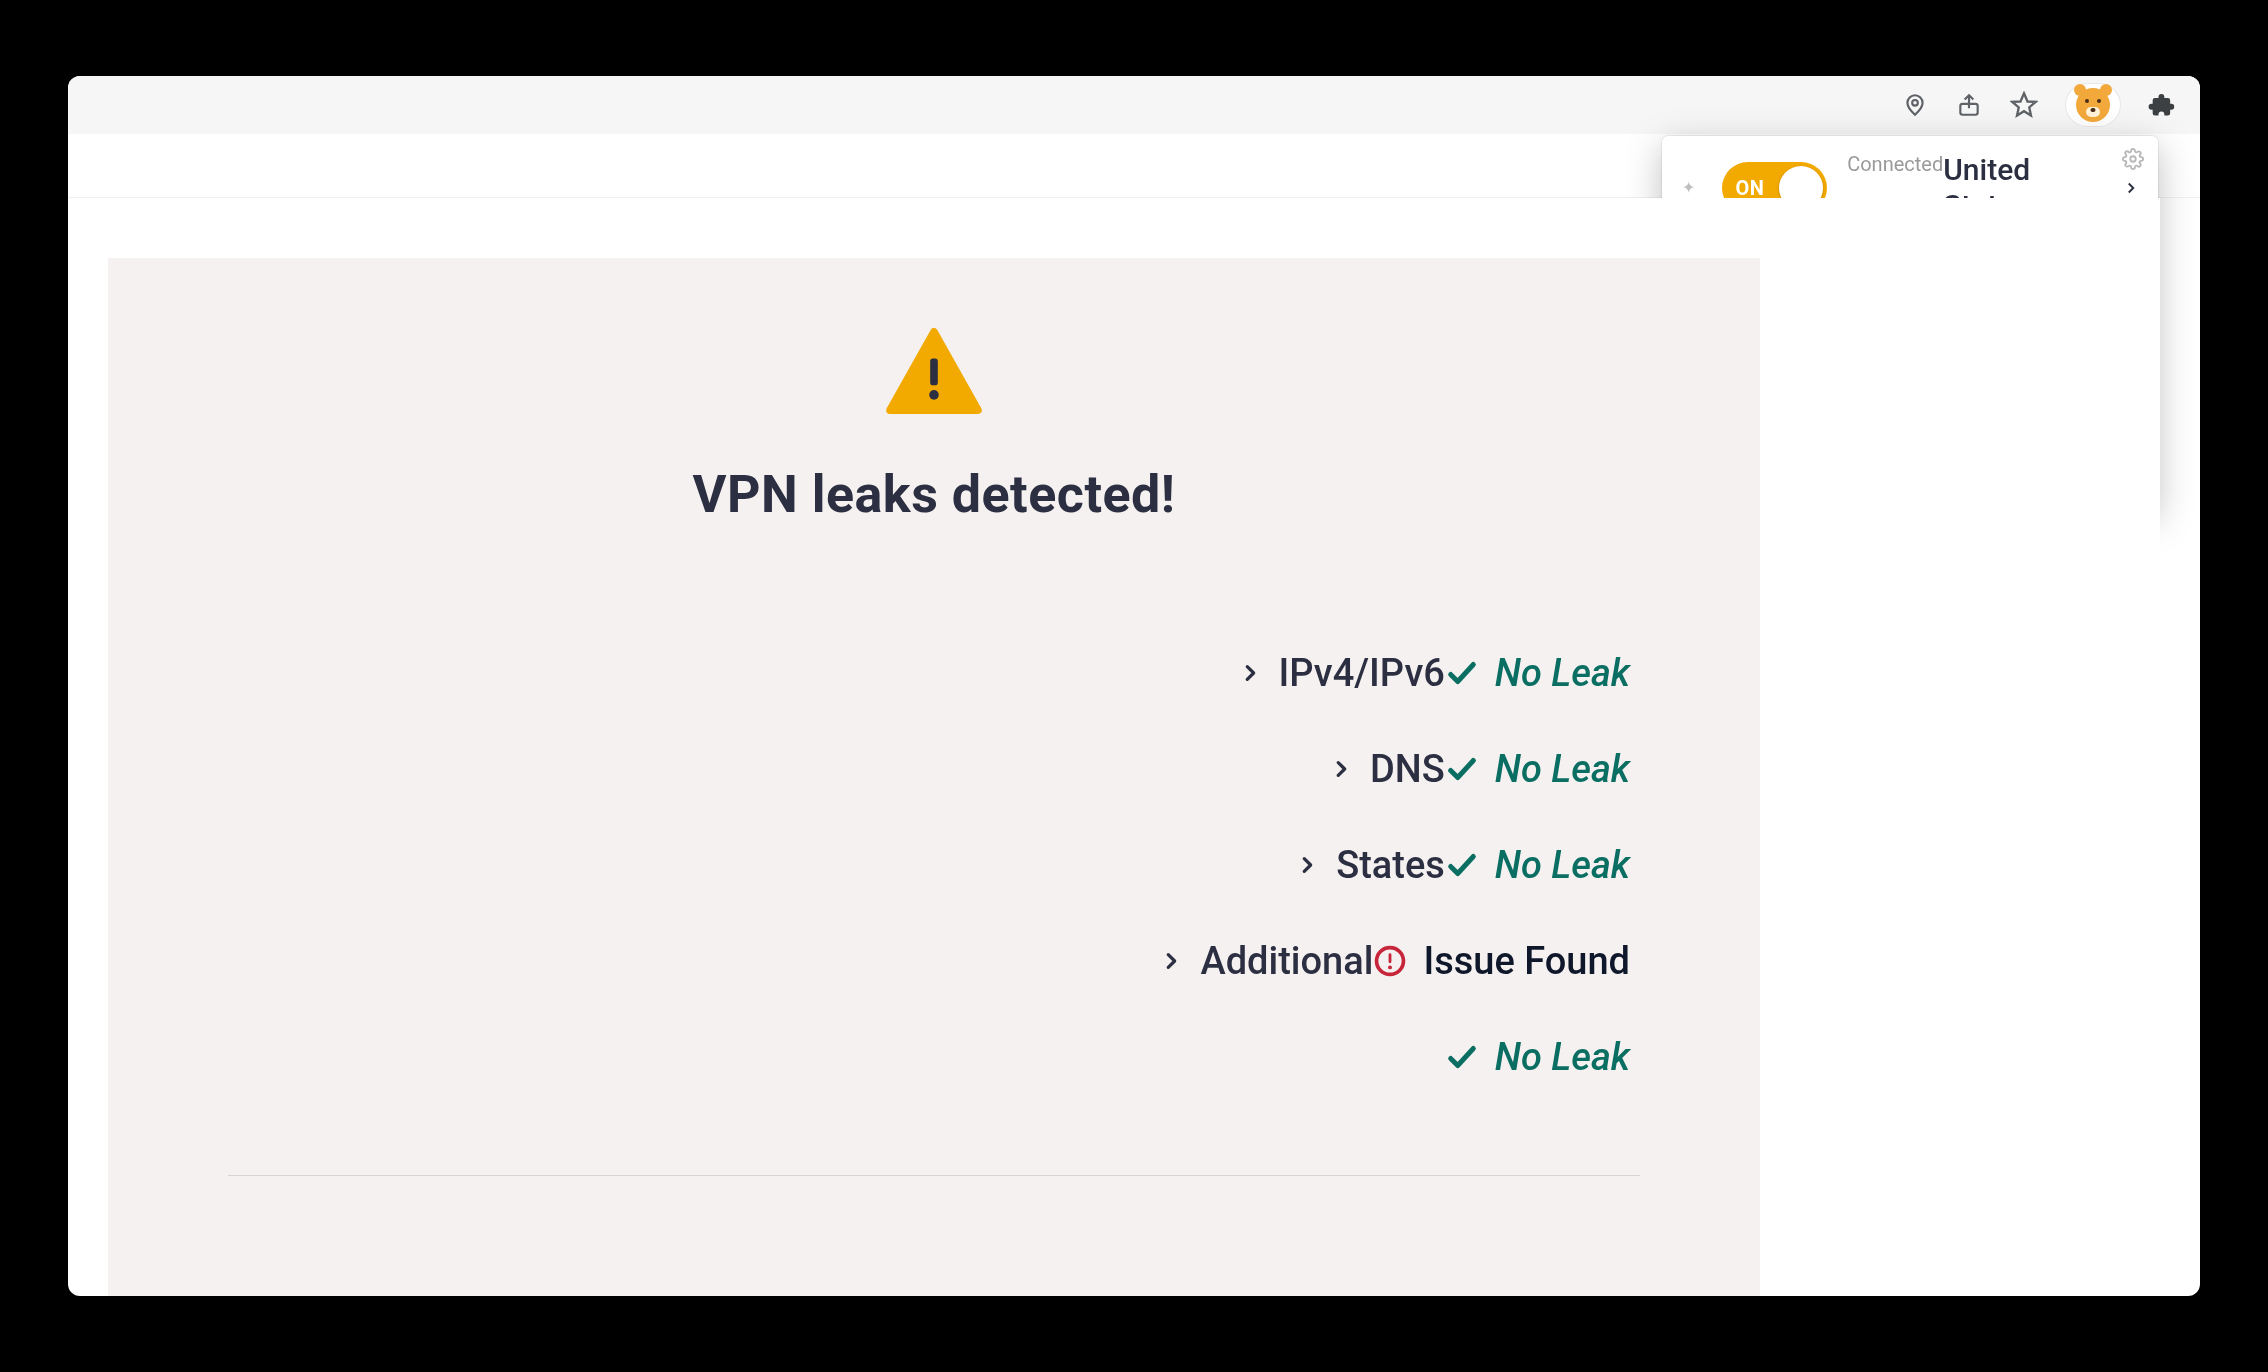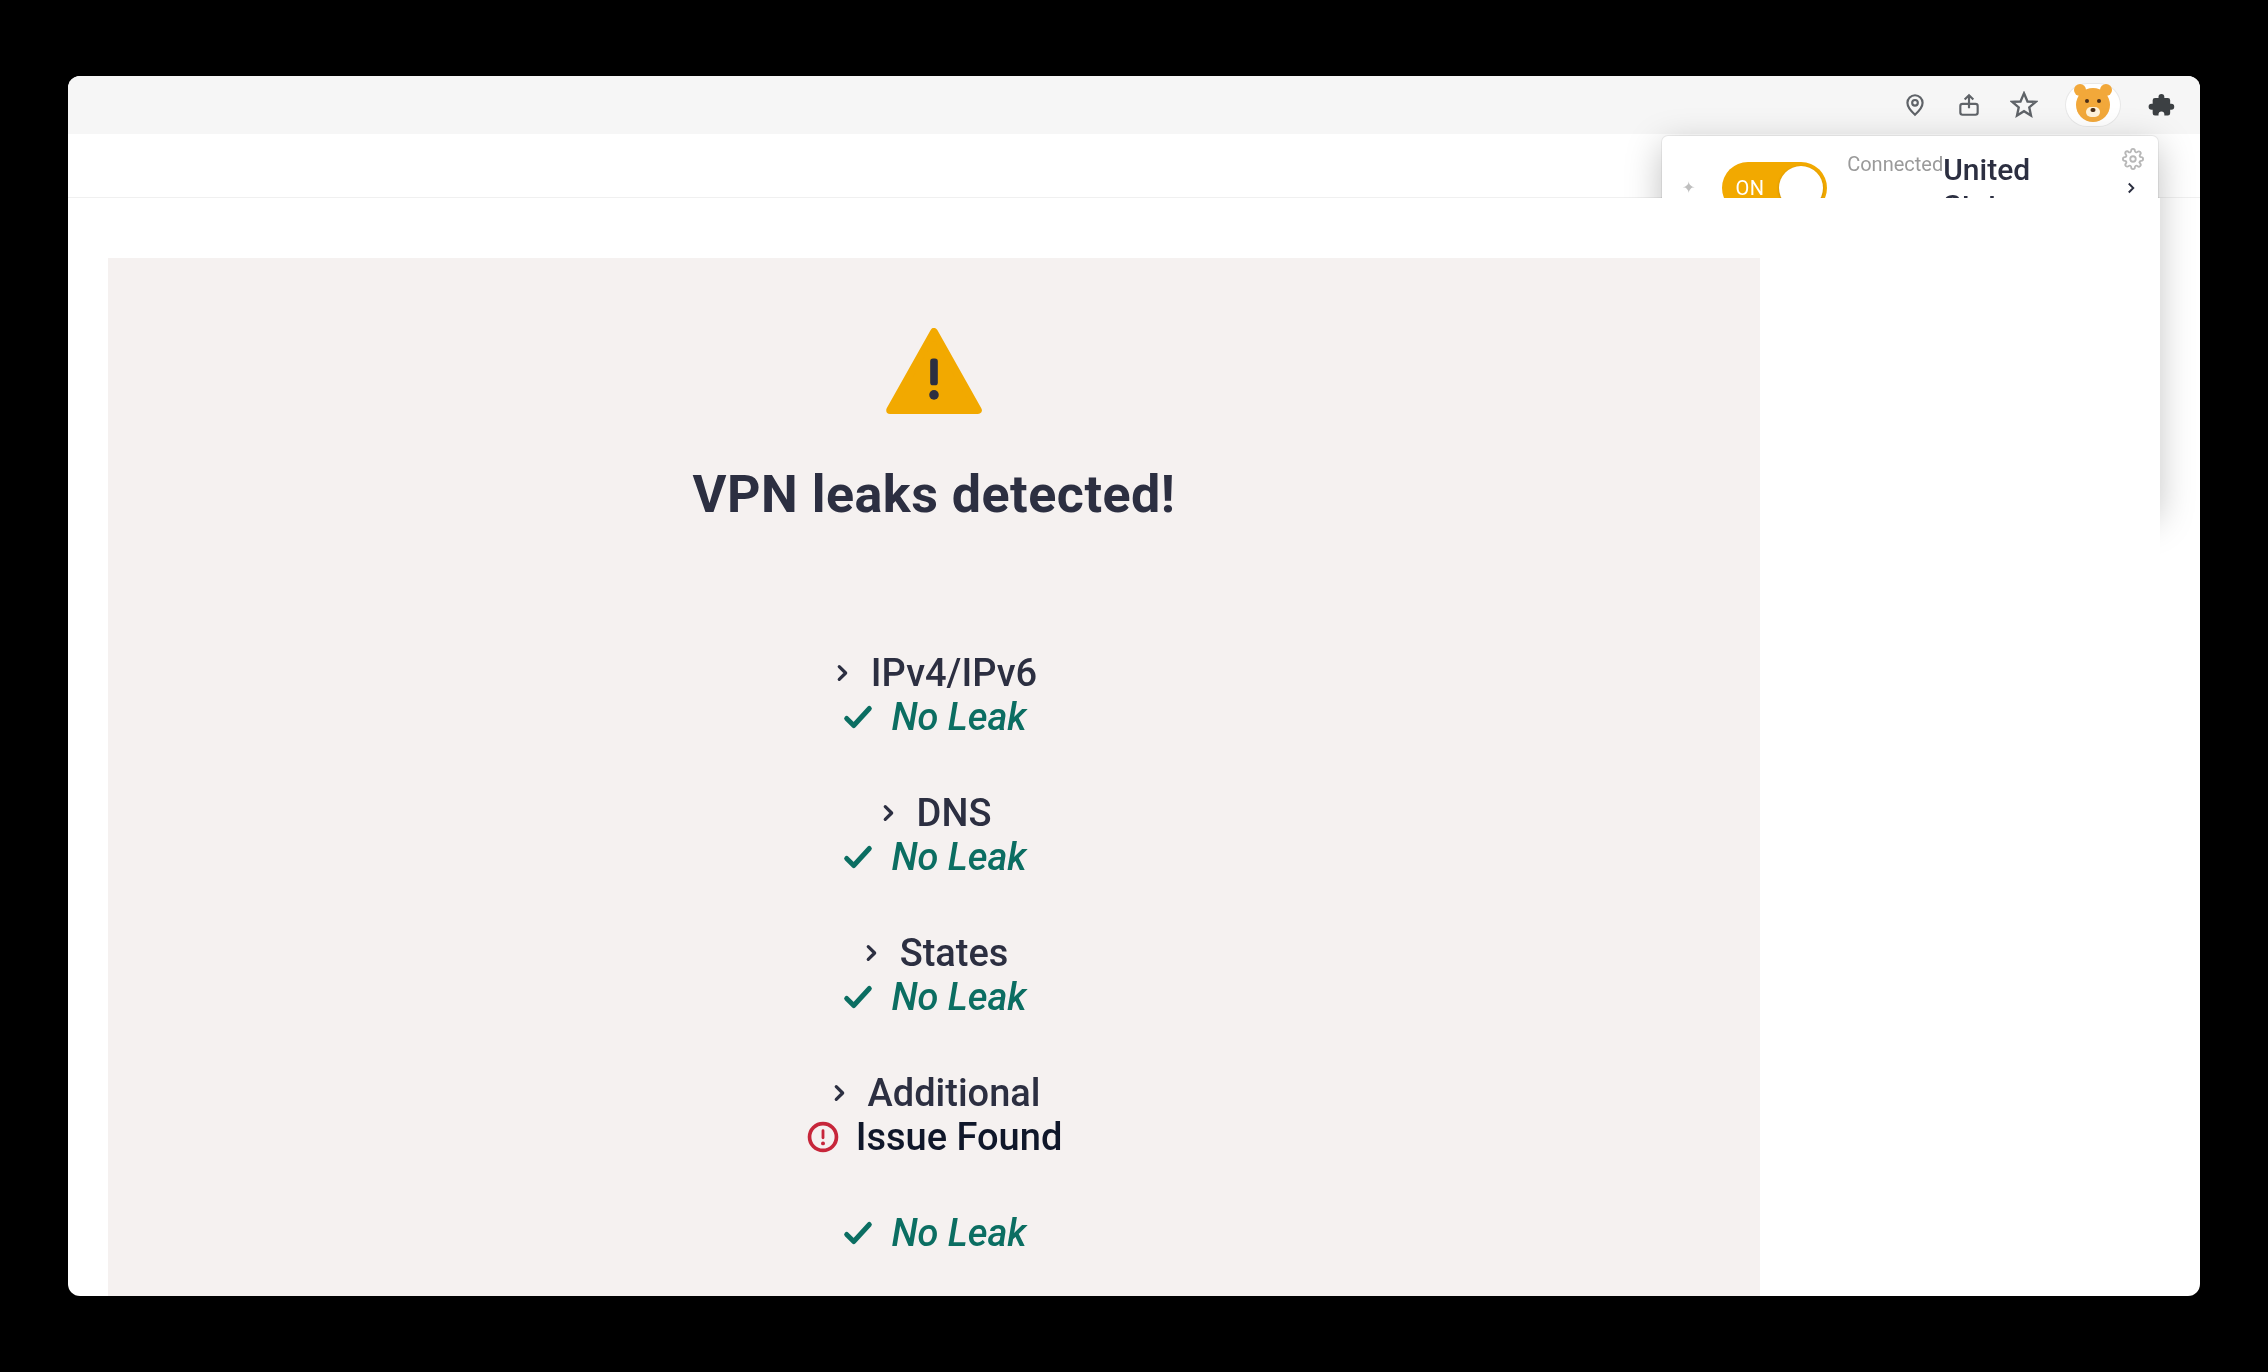"ON" .toggle { font-weight: 400 -> 700 }
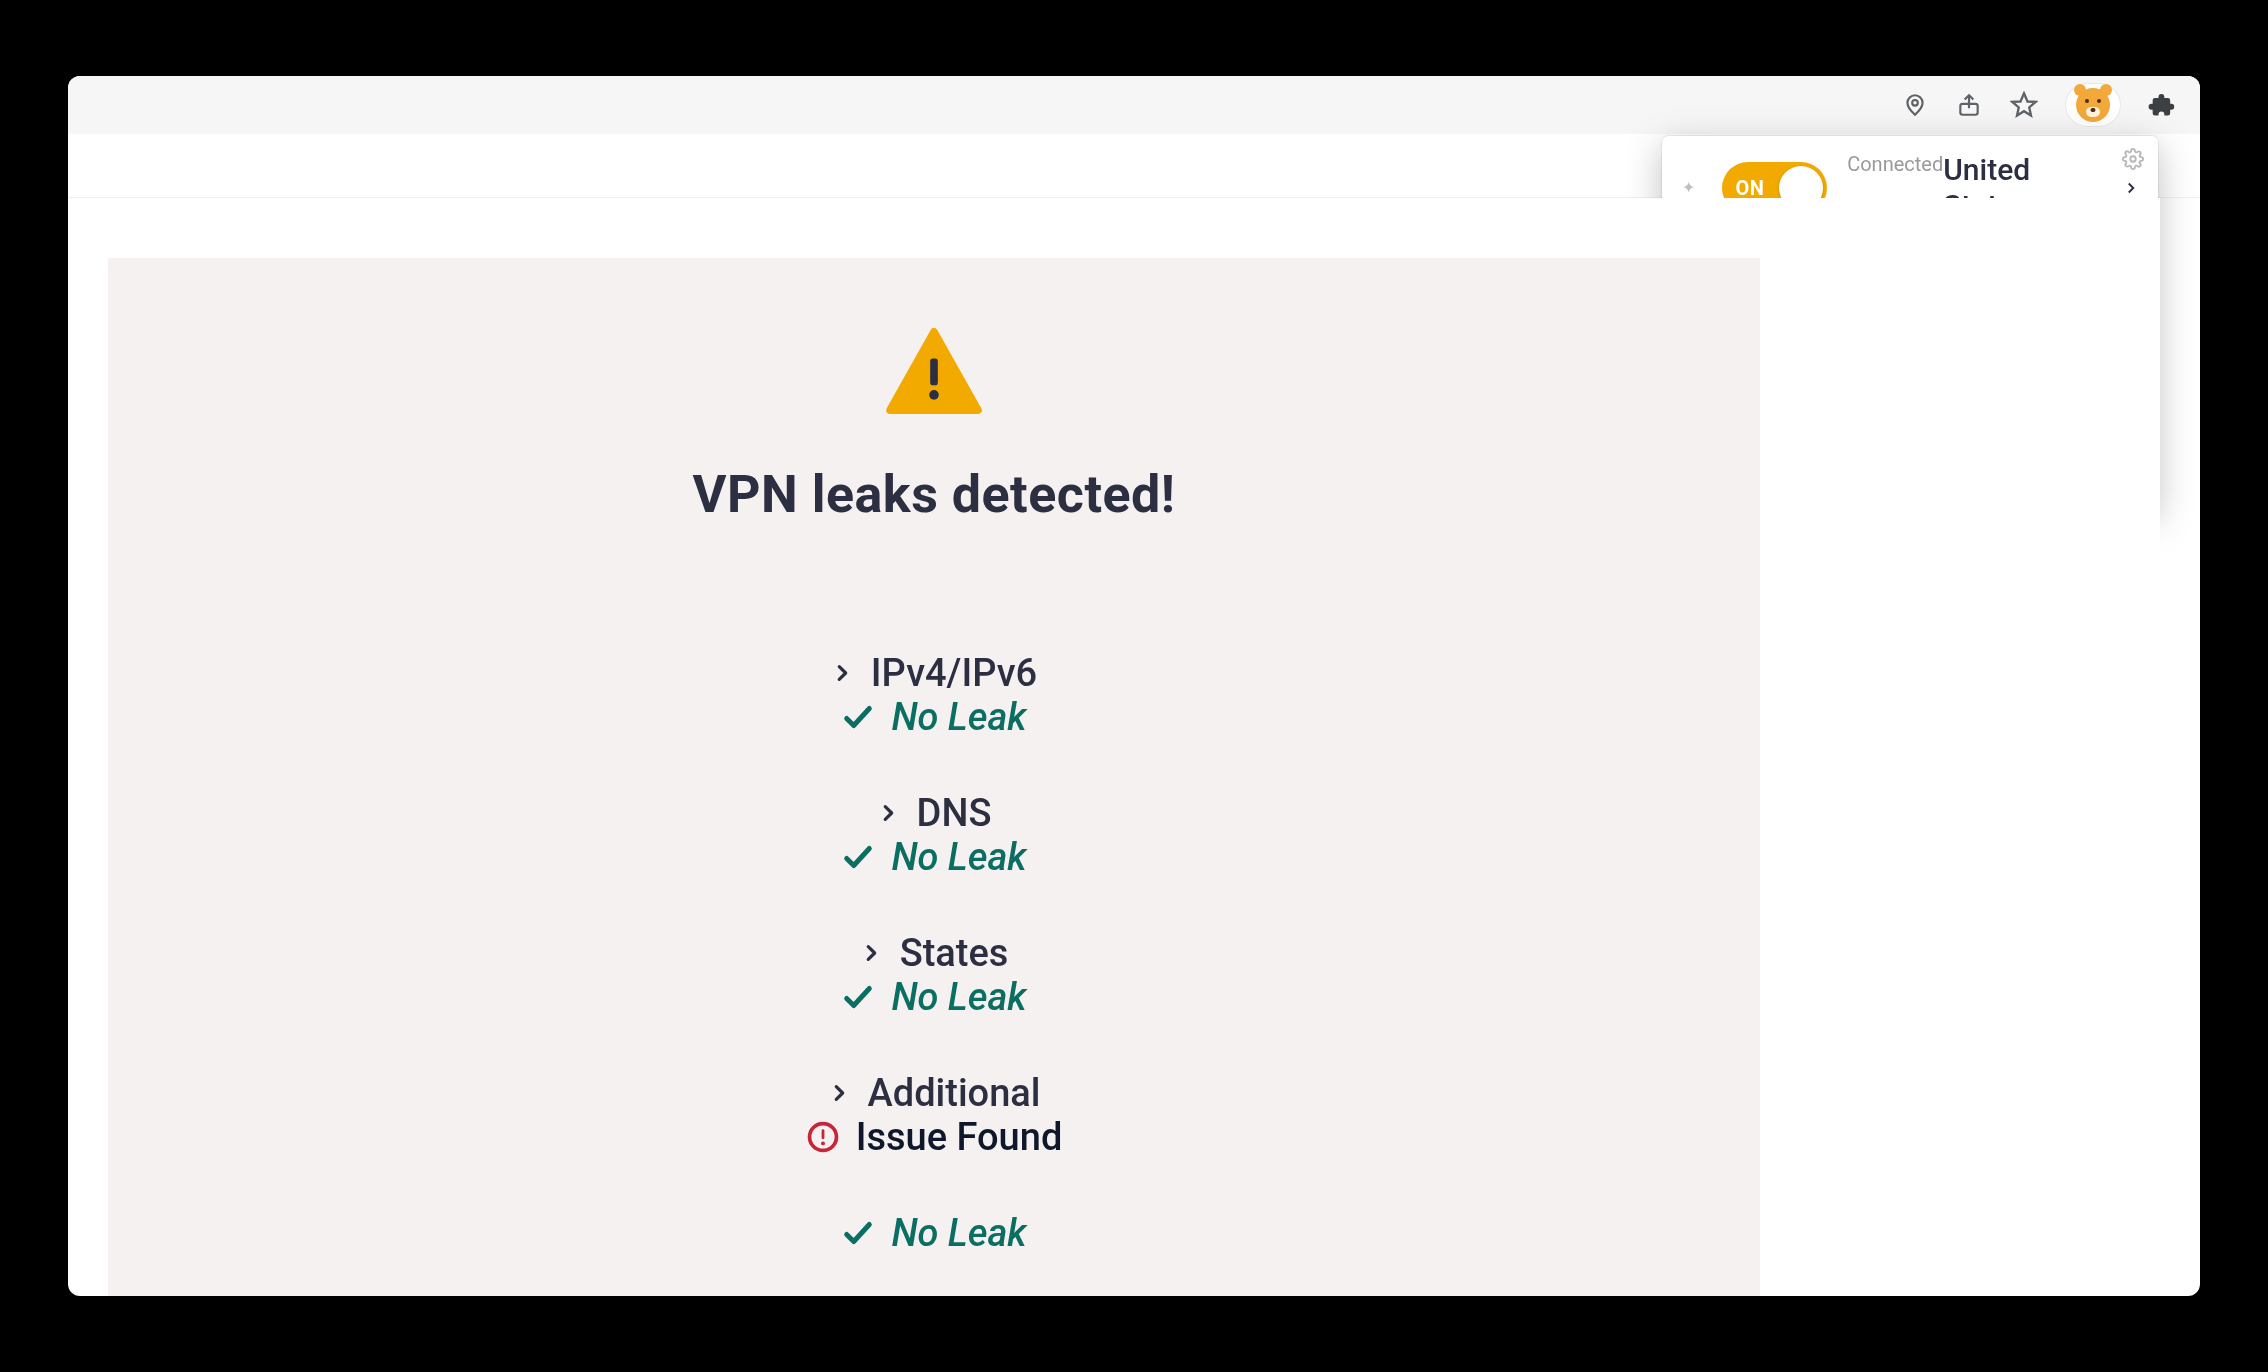"IPv4/IPv6" .row { flex-direction: column -> none; justify-content: flex-start -> flex-end }
